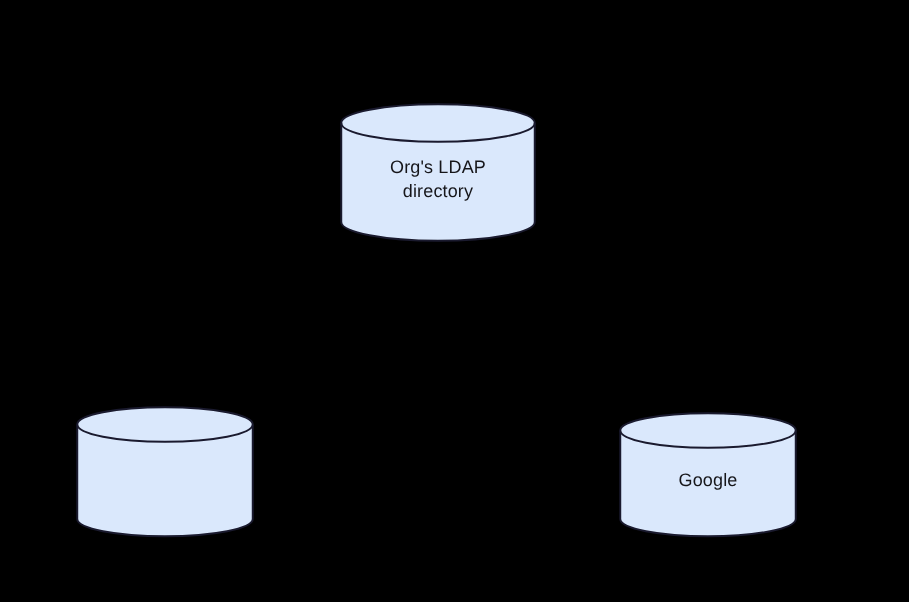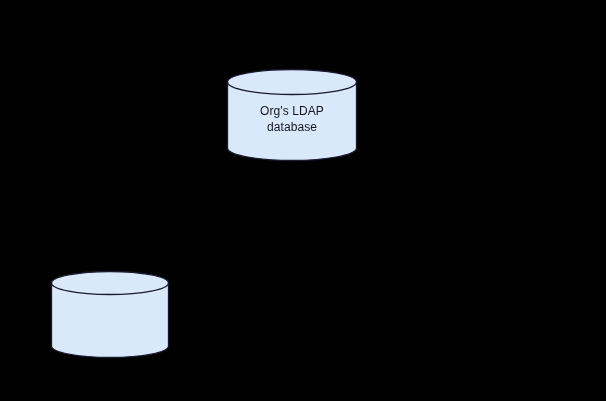"Org's LDAP" div.db-label { text: database -> directory }
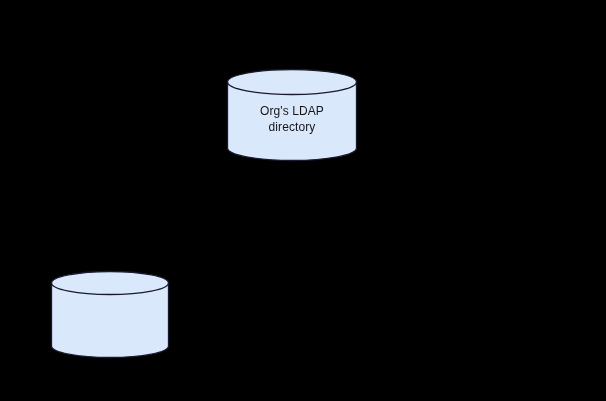"Google" div.db-node { html: none -> <div> <svg> <path></path> <path></path> </svg> <div>Google</div> </div> }
